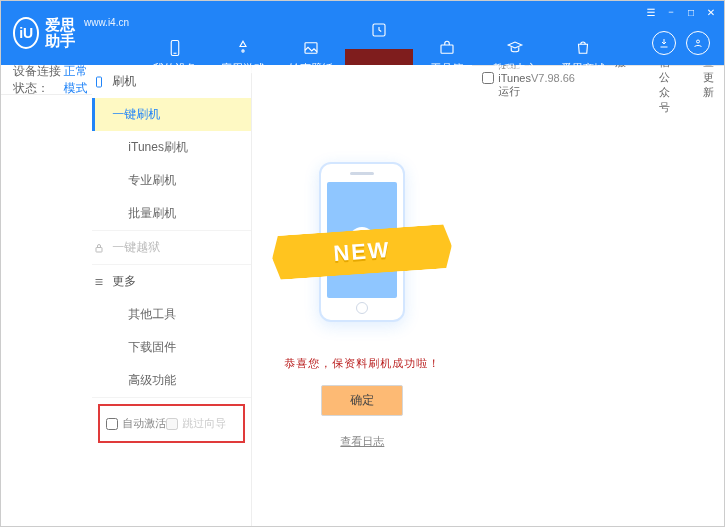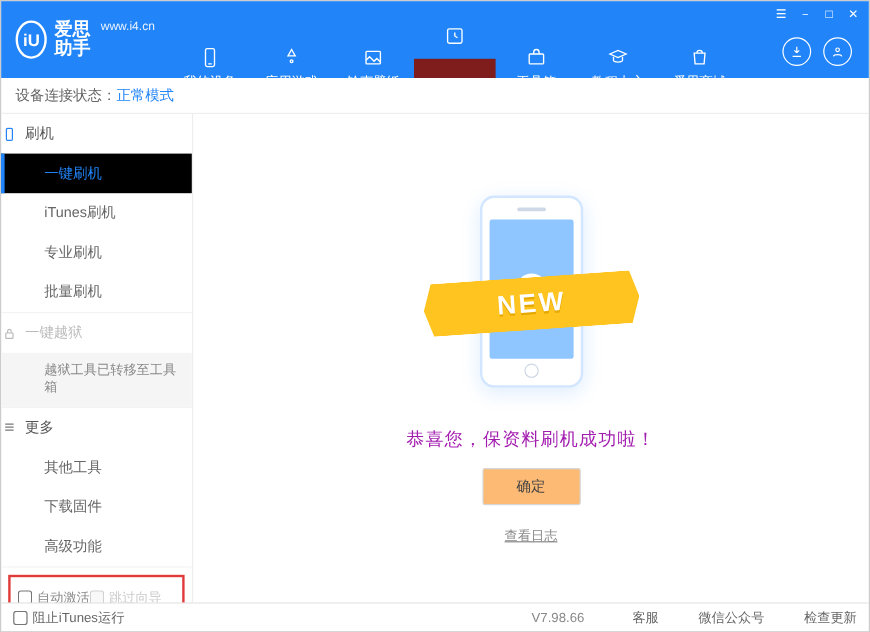"设备连接状态：" .body { flex-direction: column -> row }
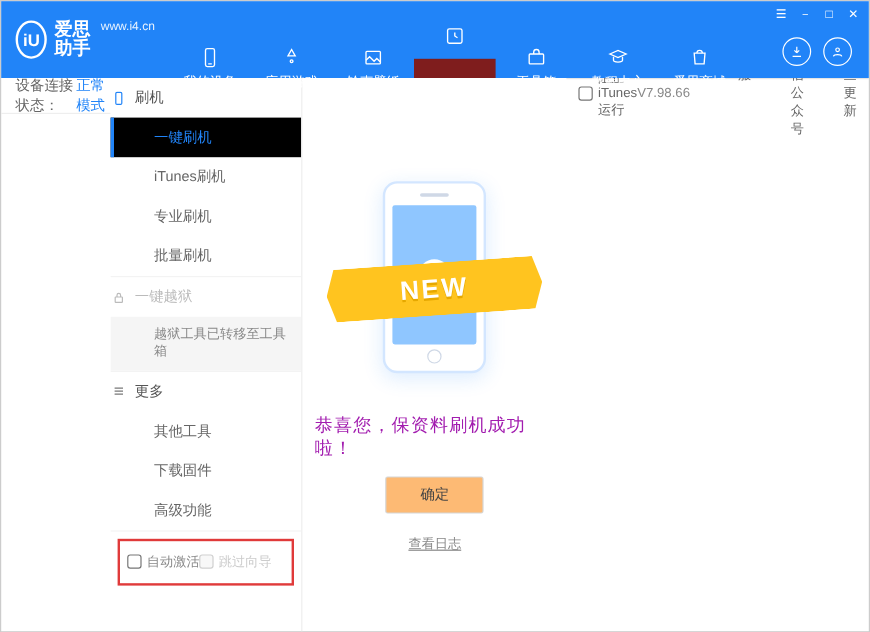"一键刷机" .sb-item.active { background: #000000 -> #fef9c3; padding-left: 33px -> 17px }
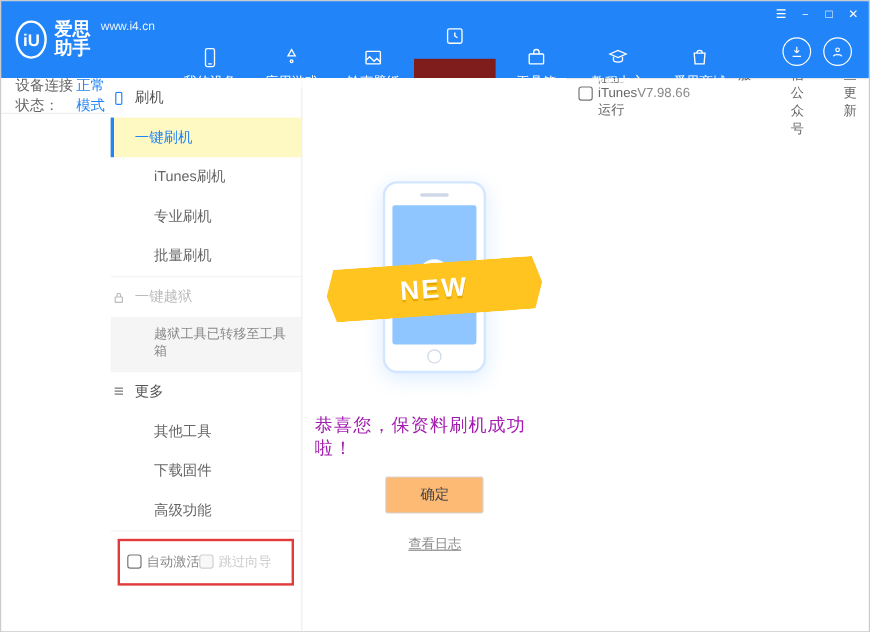"越狱工具已转移至工具箱" div.sb-note { html: <div>越狱工具已转移至工具箱</div> -> none }
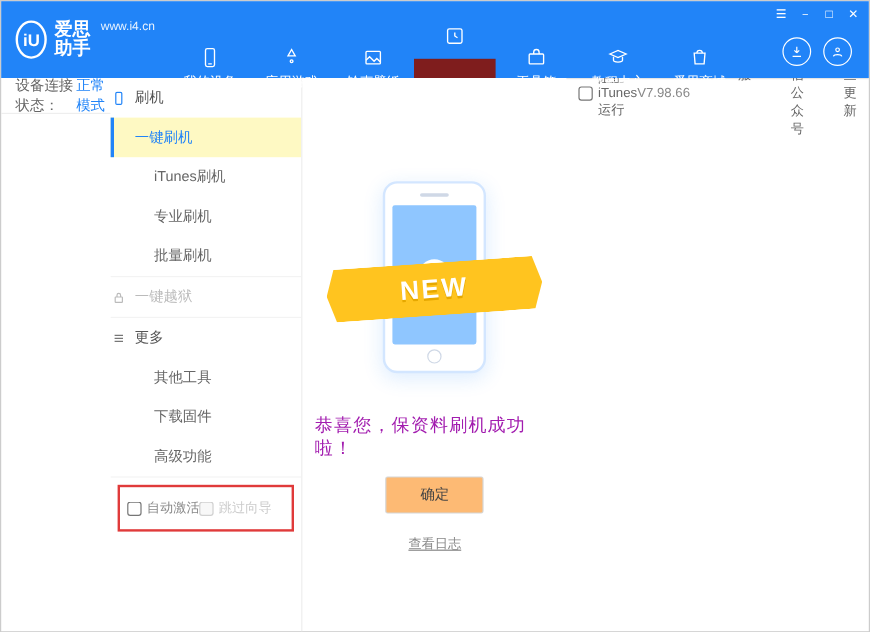"恭喜您，保资料刷机成功啦！" .msg { color: #a21caf -> #b91c1c; font-size: 15px -> 11px }
